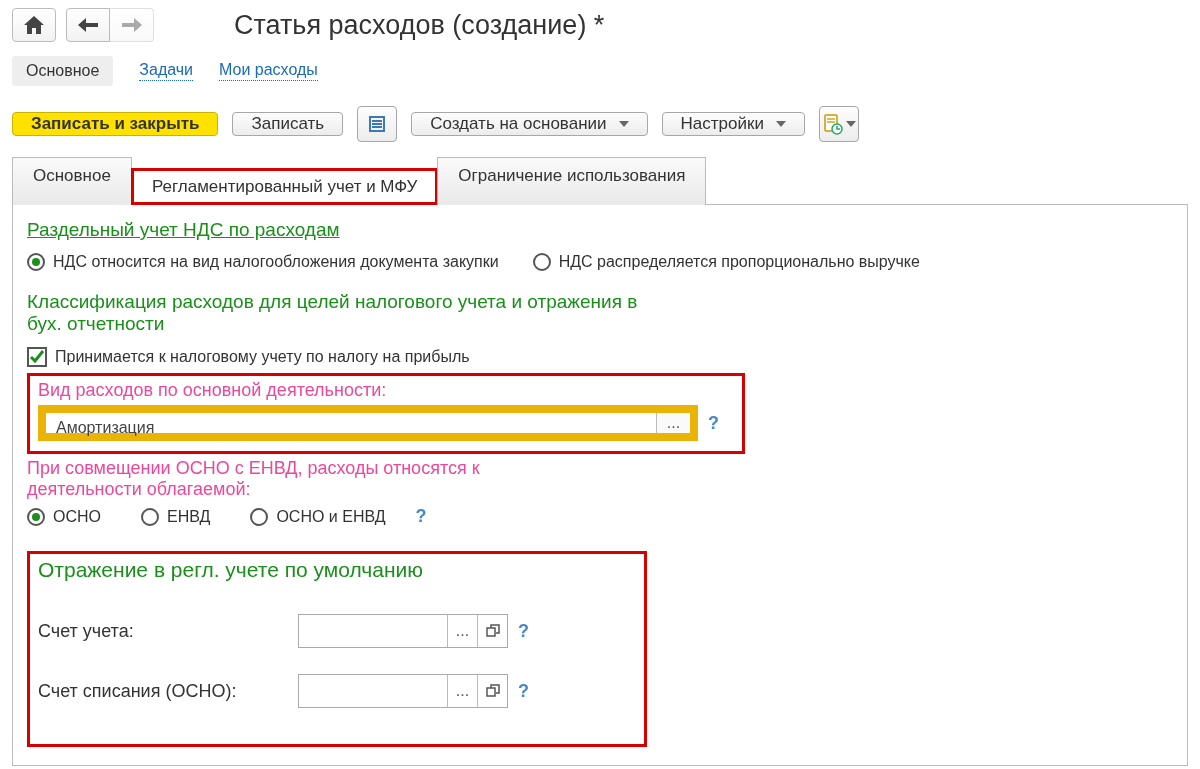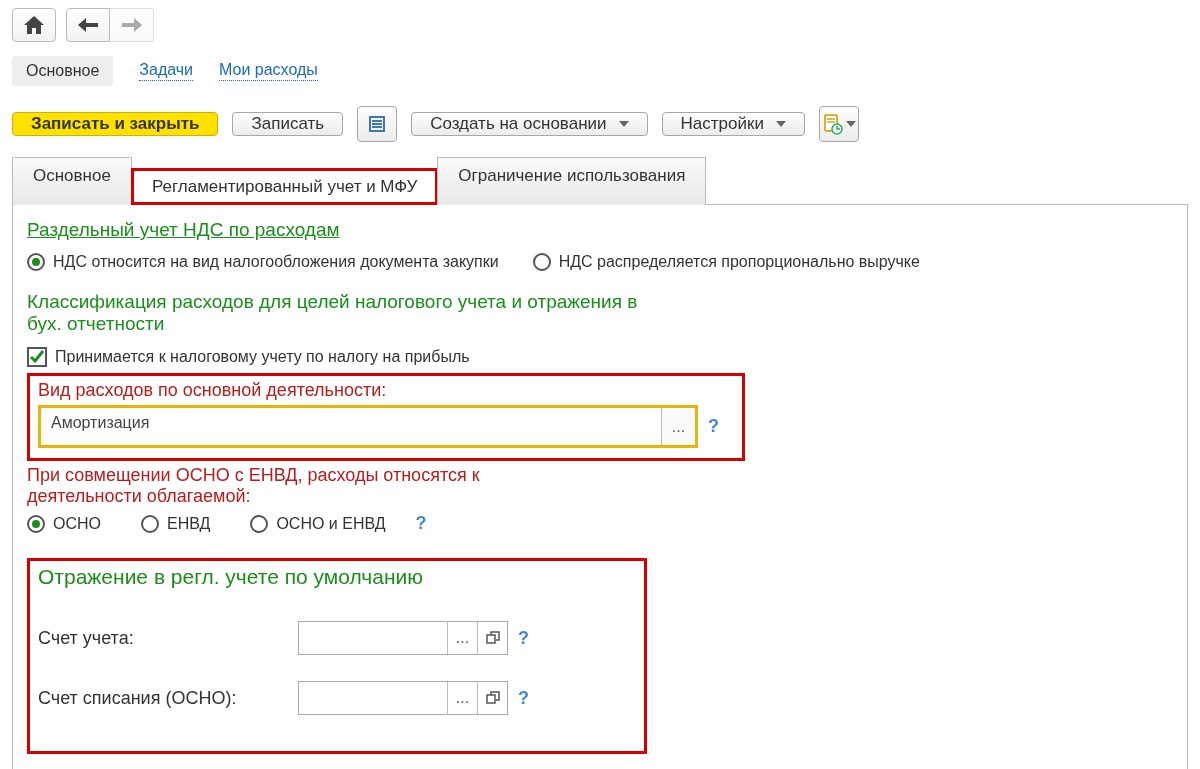"Статья расходов (создание) *" div.page-title { html: none -> <div>Статья расходов (создание) *</div> }
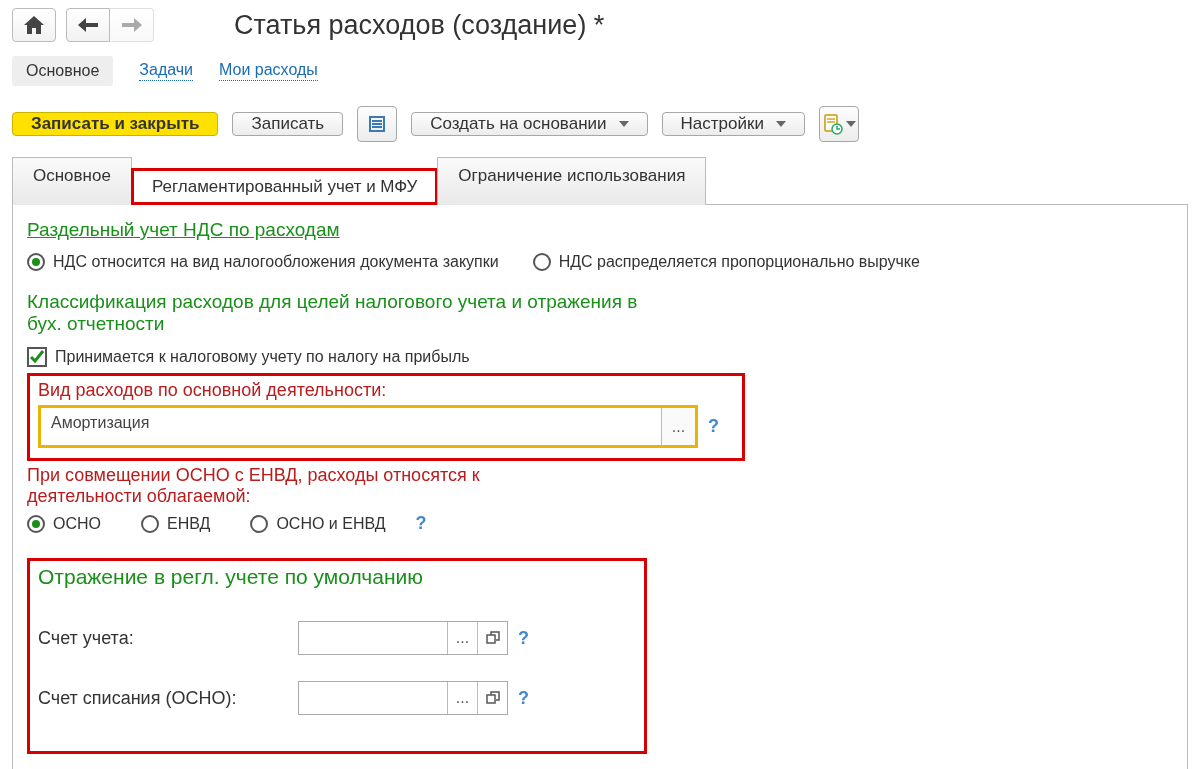"Вид расходов по основной деятельности:" .green-label { color: #b91c1c -> #ec4899 }
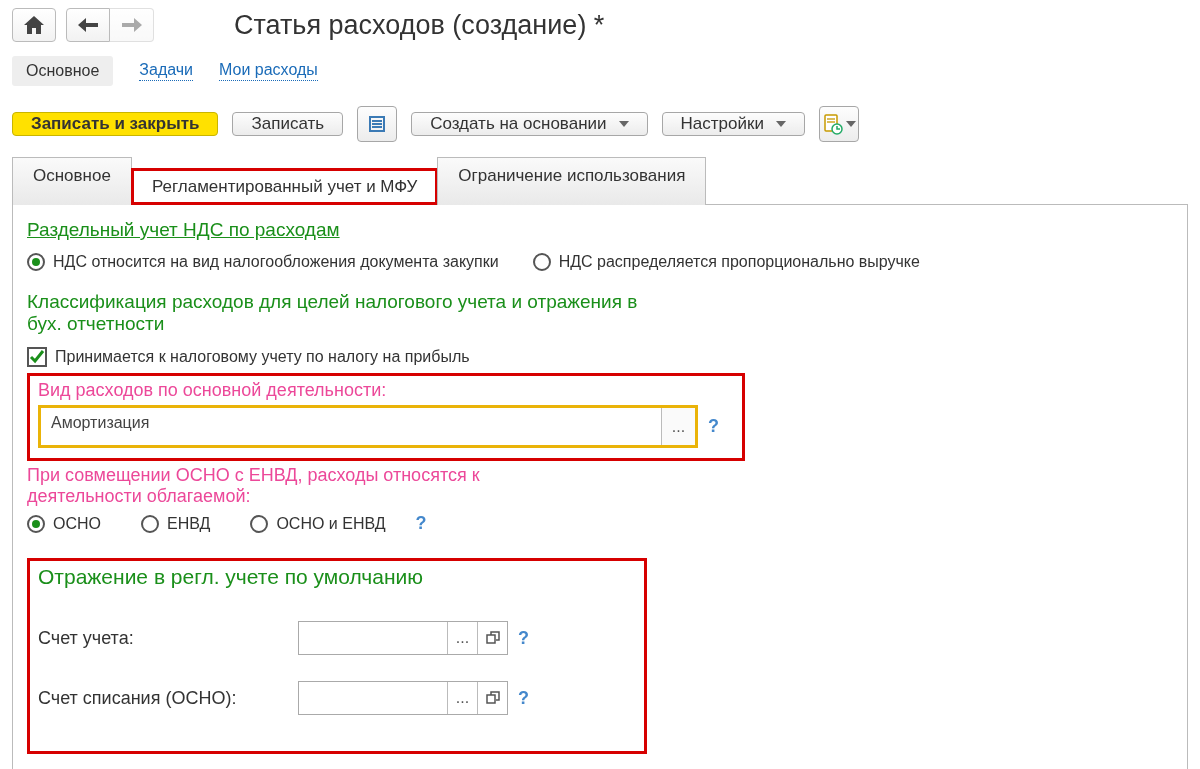"Амортизация" .select { border: 3px solid #eab308 -> 8px solid #eab308; height: 43px -> 36px }
